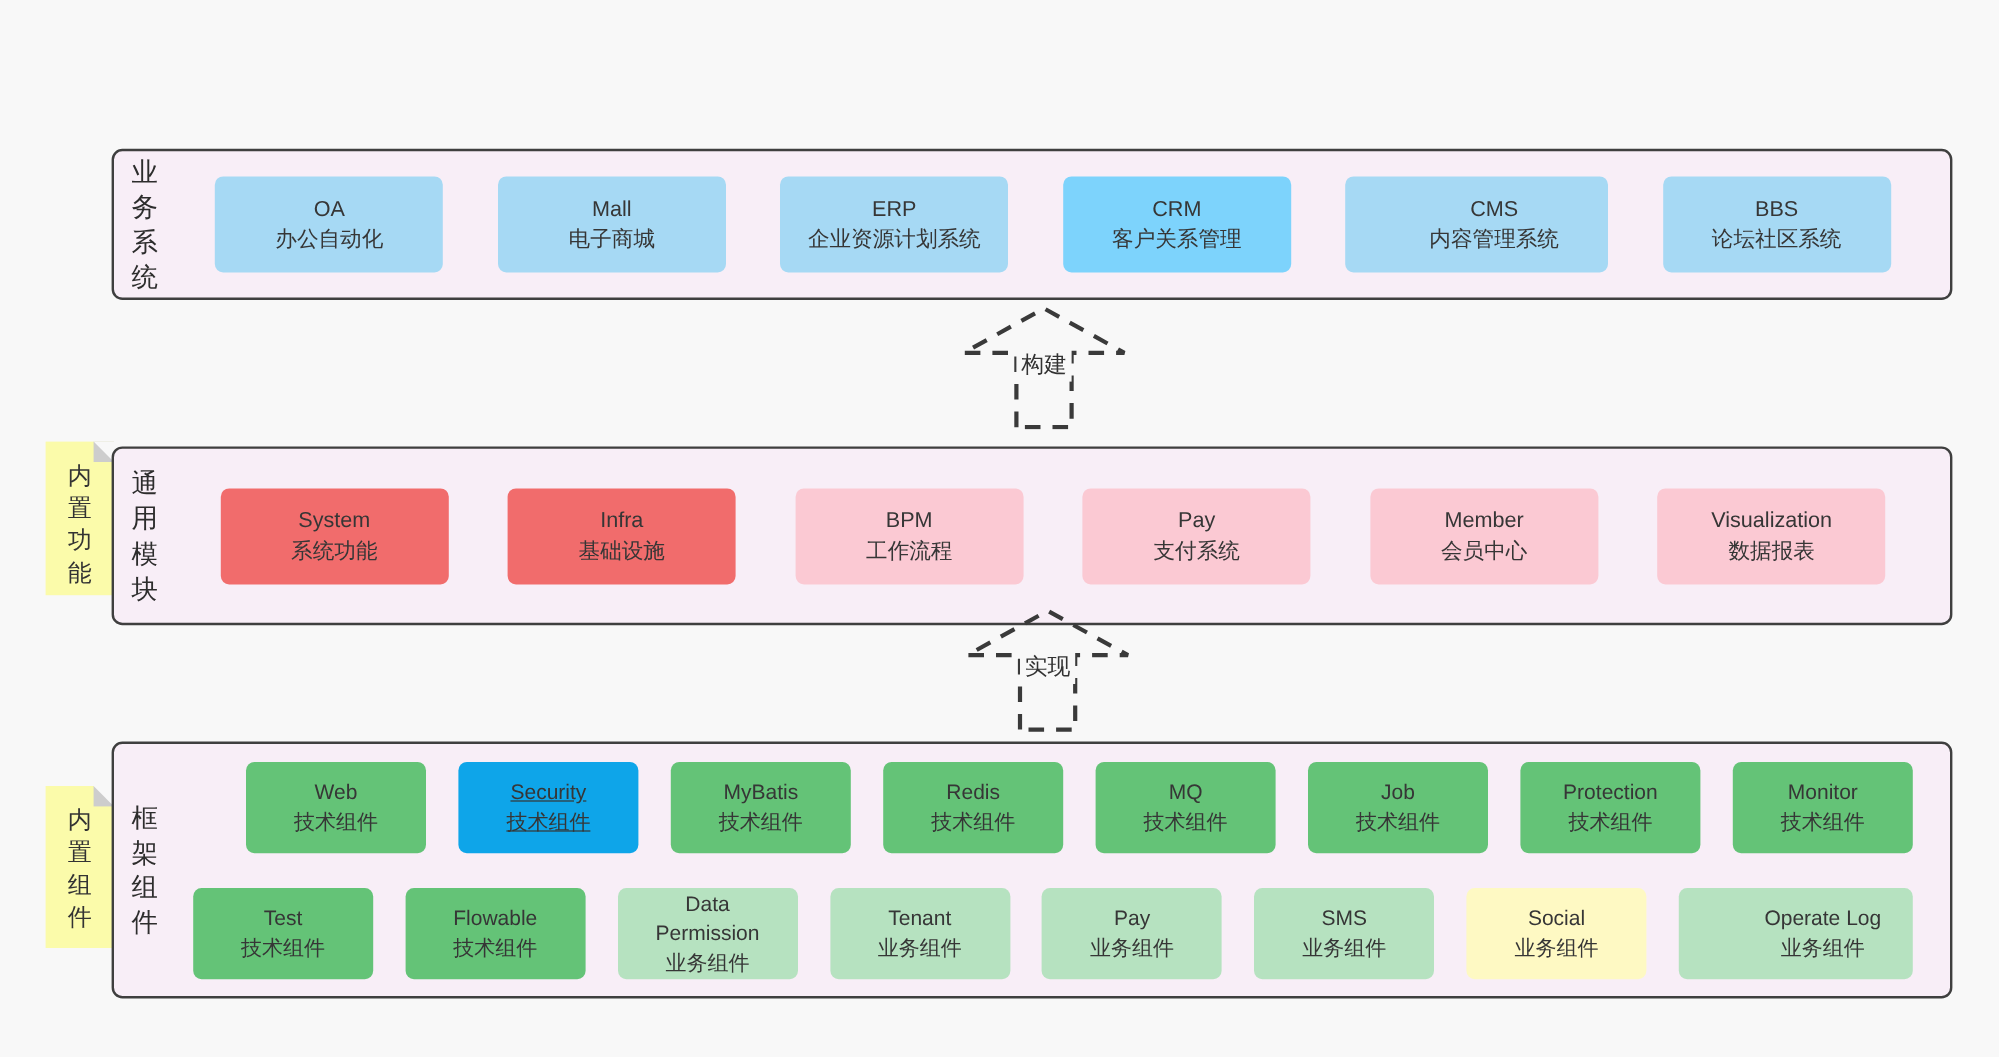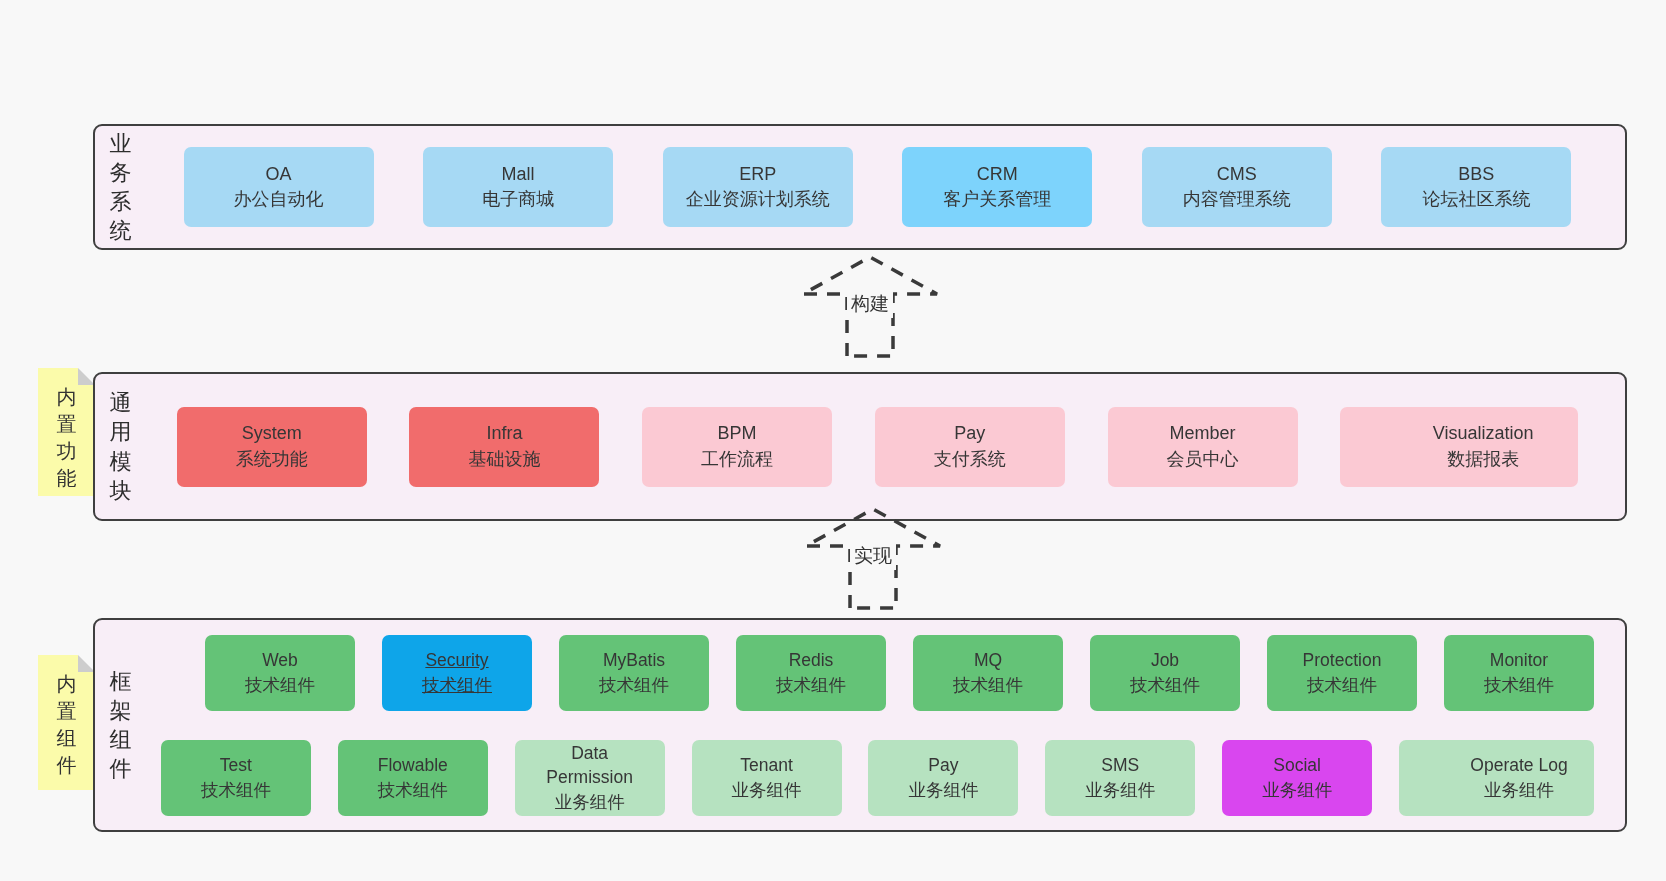"CMS" div.box { padding-left: none -> 29px }
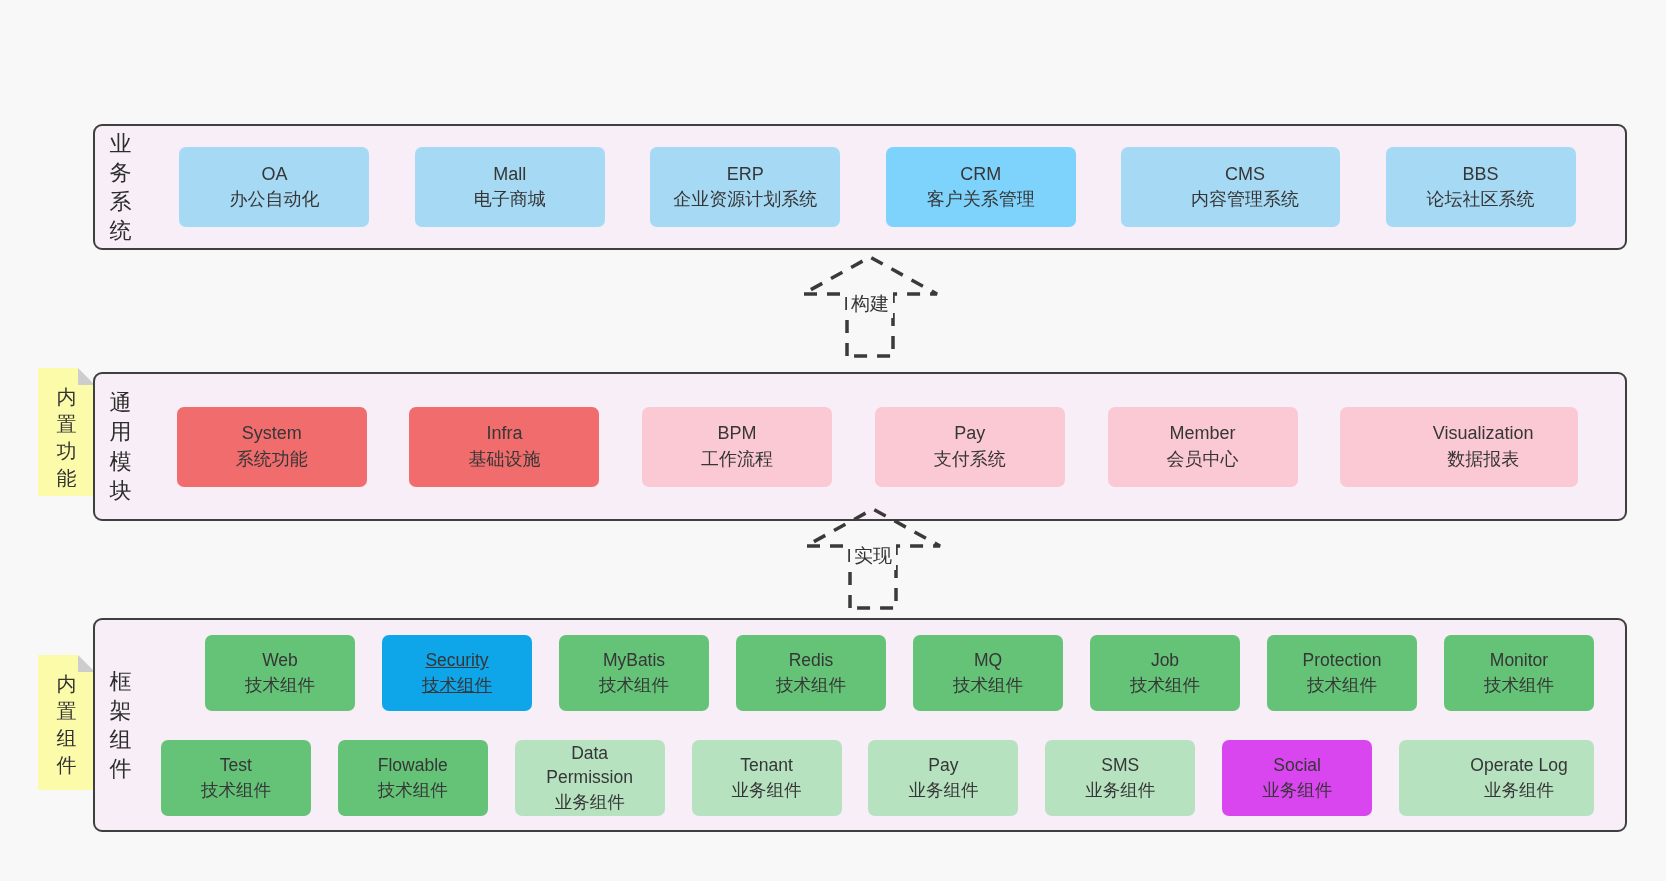"Visualization" div.box { padding-left: 48px -> none }
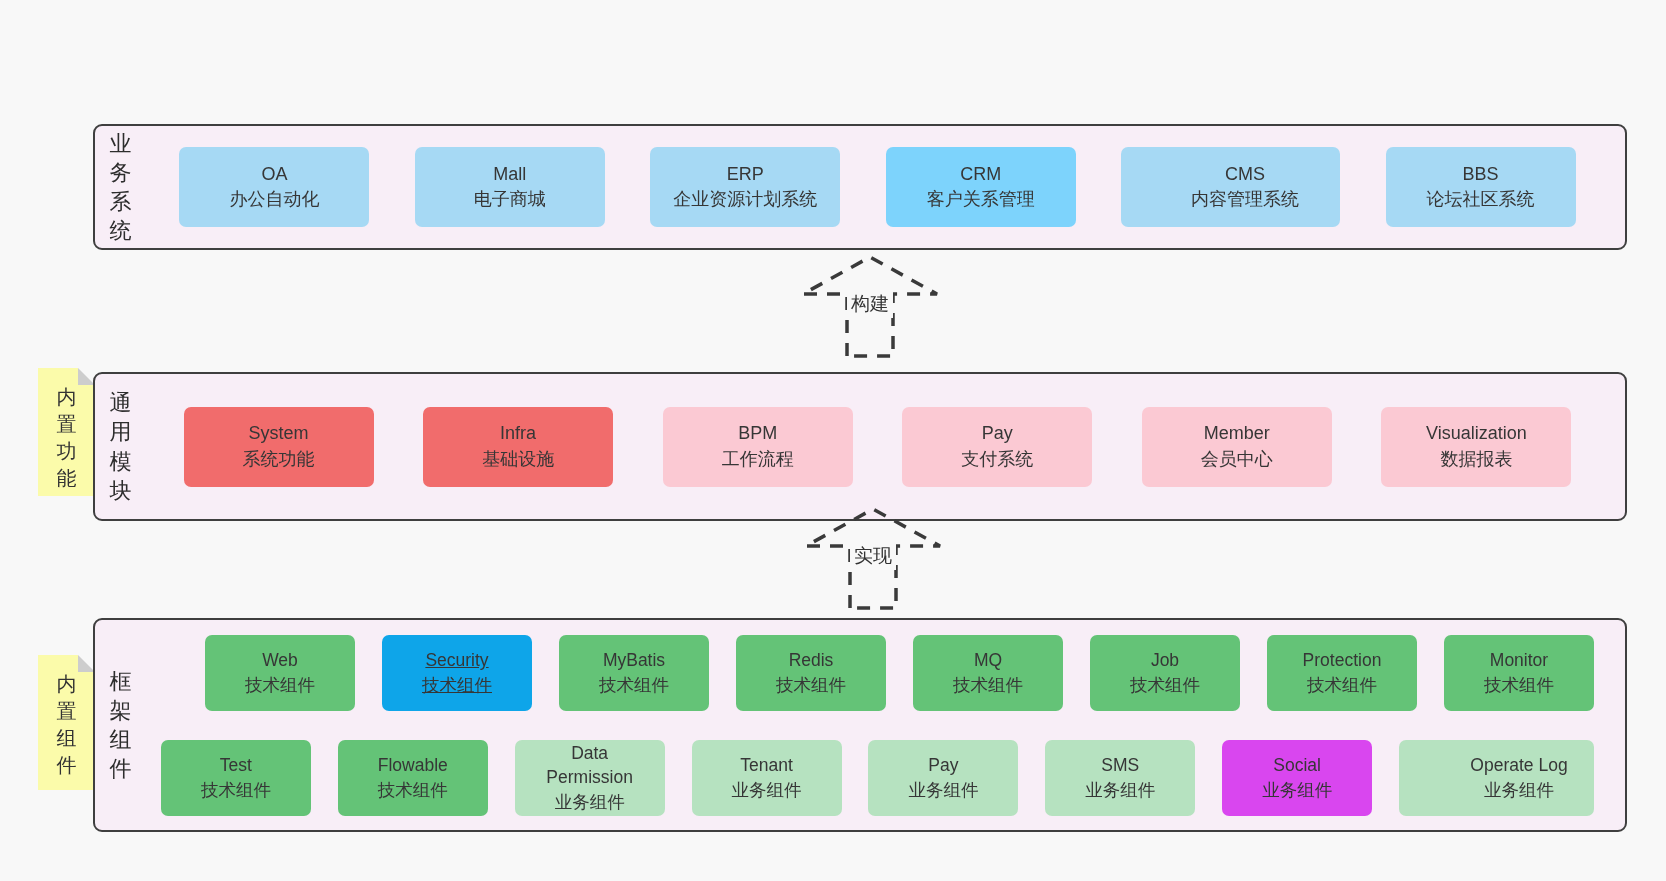"Social" div.box { background: #d946ef -> #fef9c3 }
